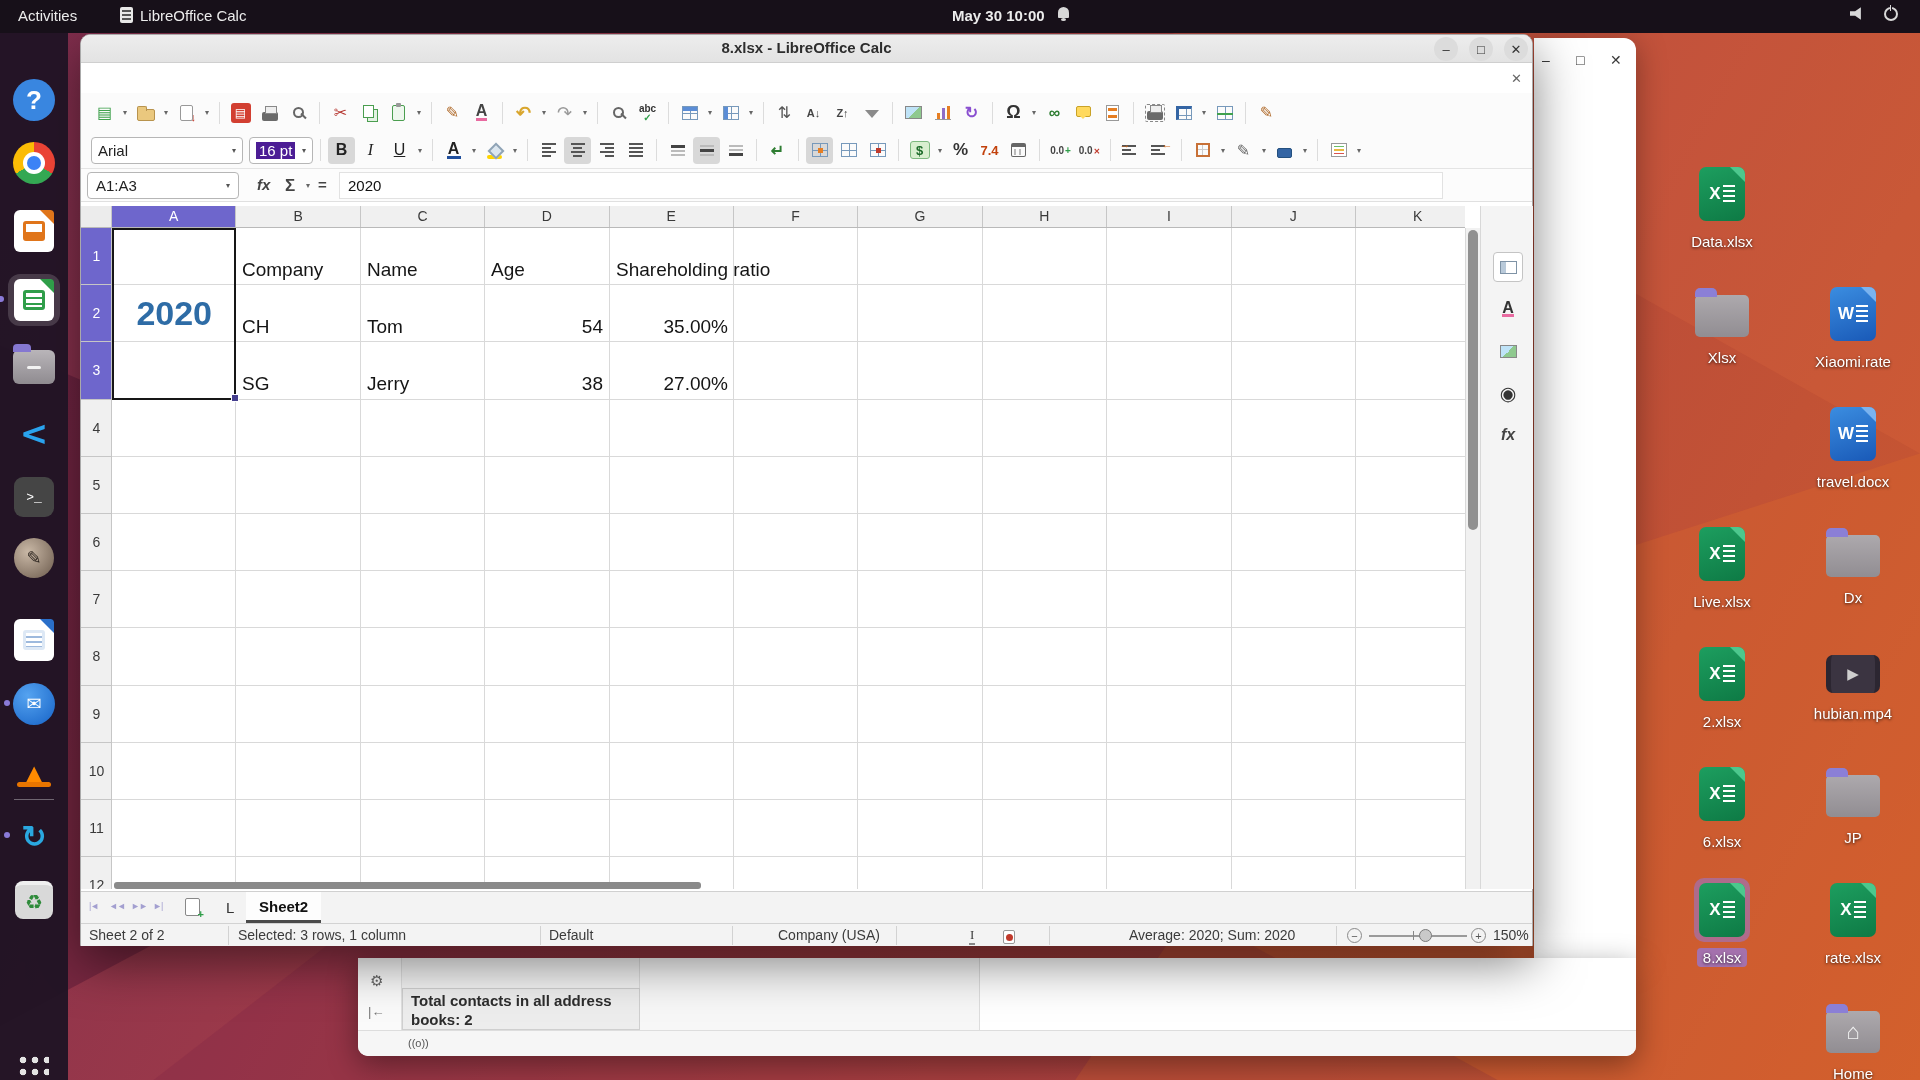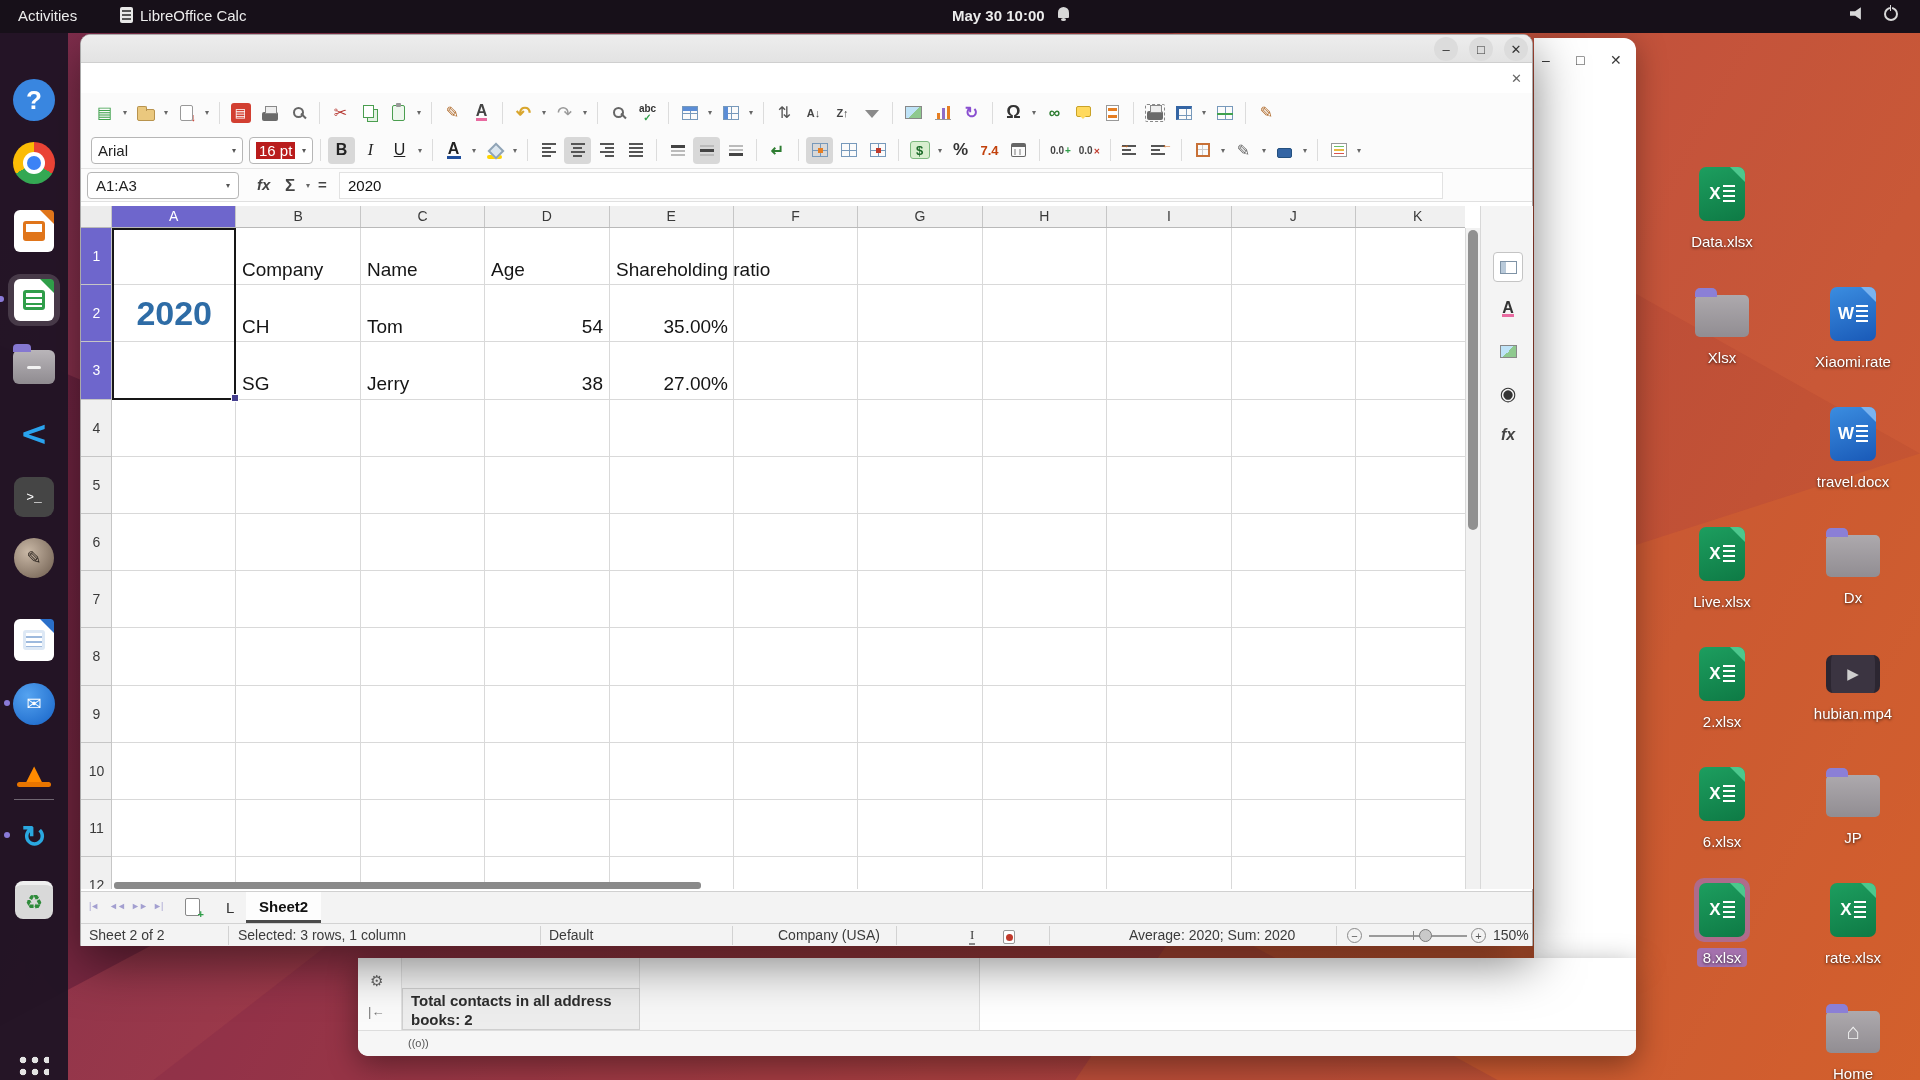"8.xlsx - LibreOffice Calc" div.wtitle { html: none -> <div>8.xlsx - LibreOffice Calc</div> }
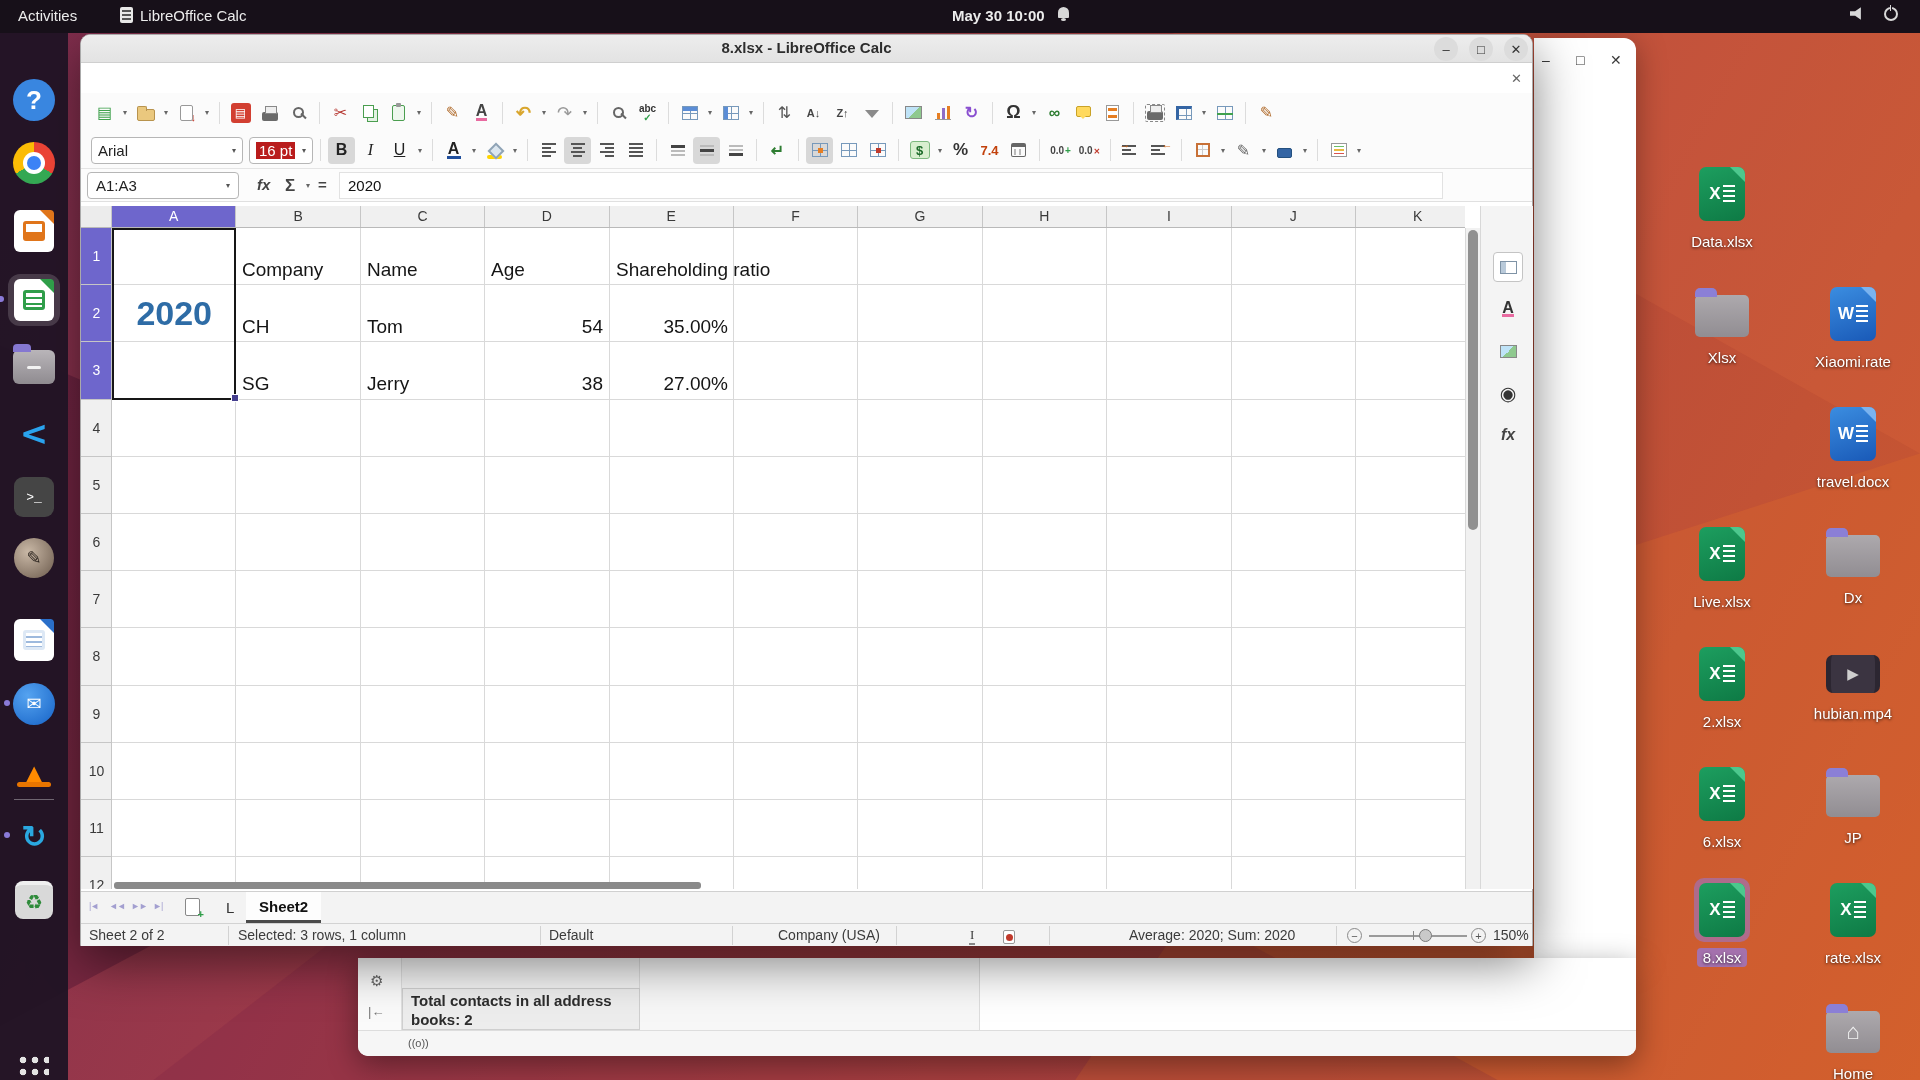"16 pt" .selhl { background: #b91c1c -> #4c1d95 }
